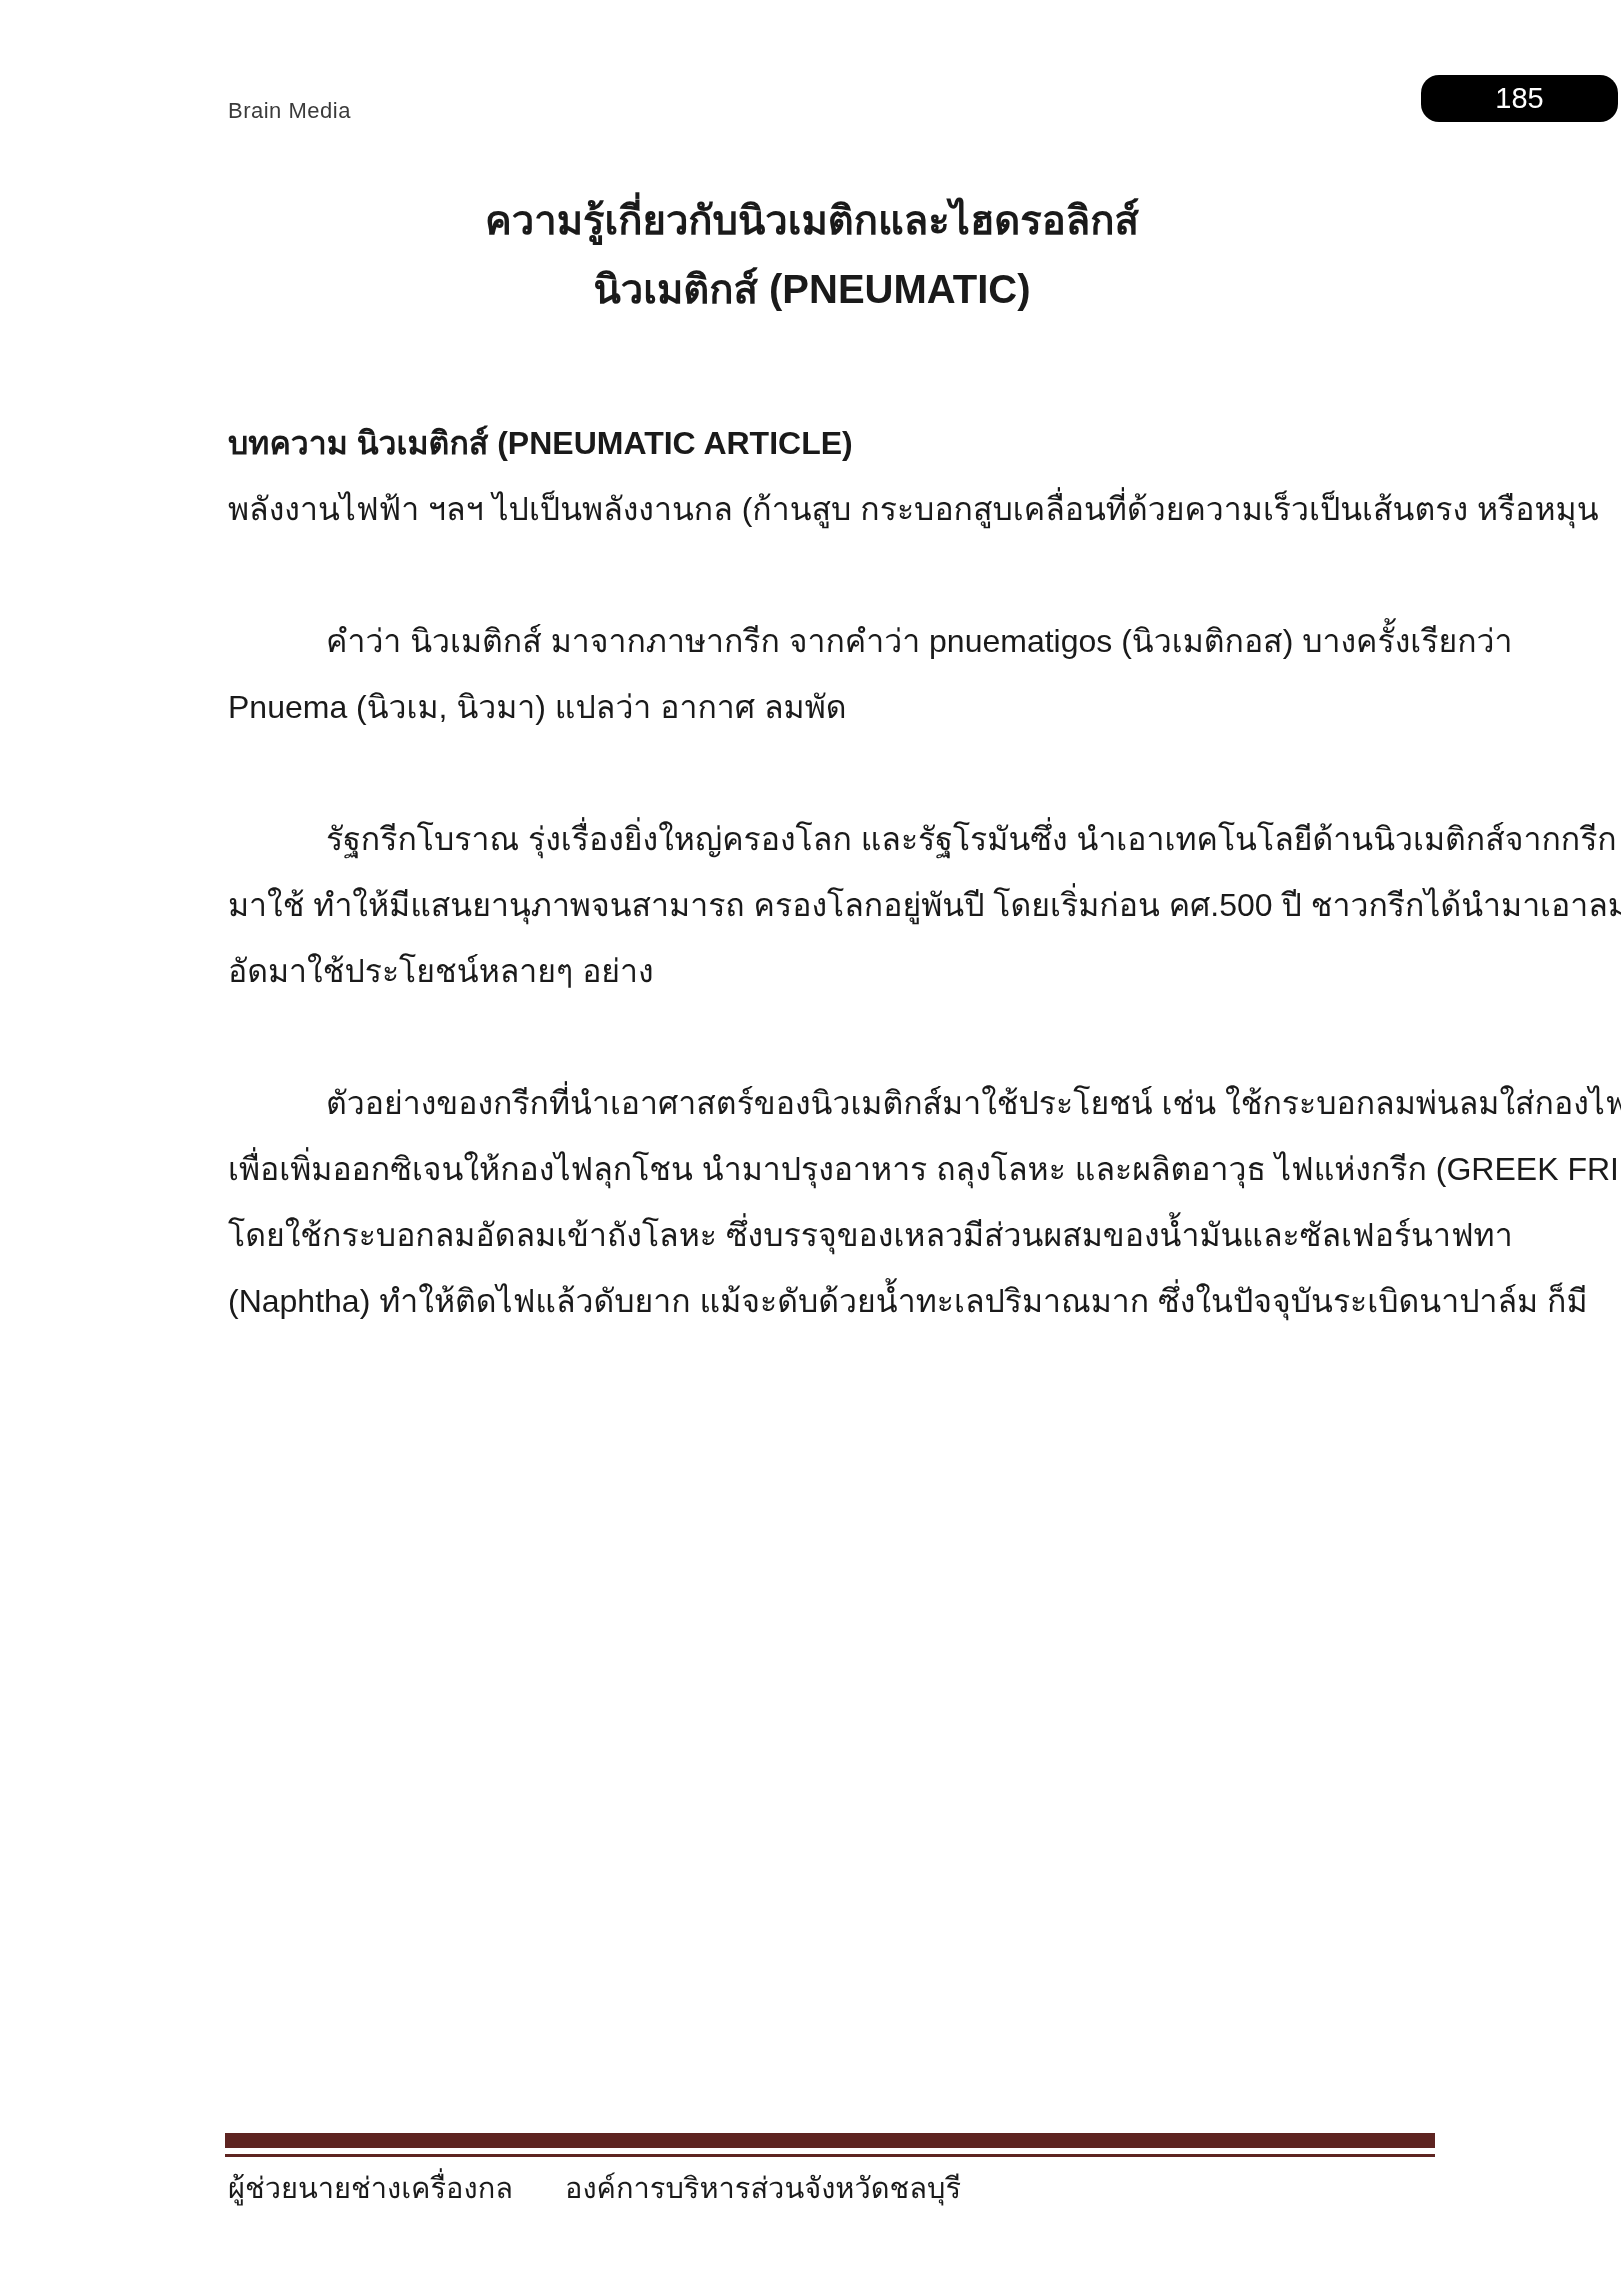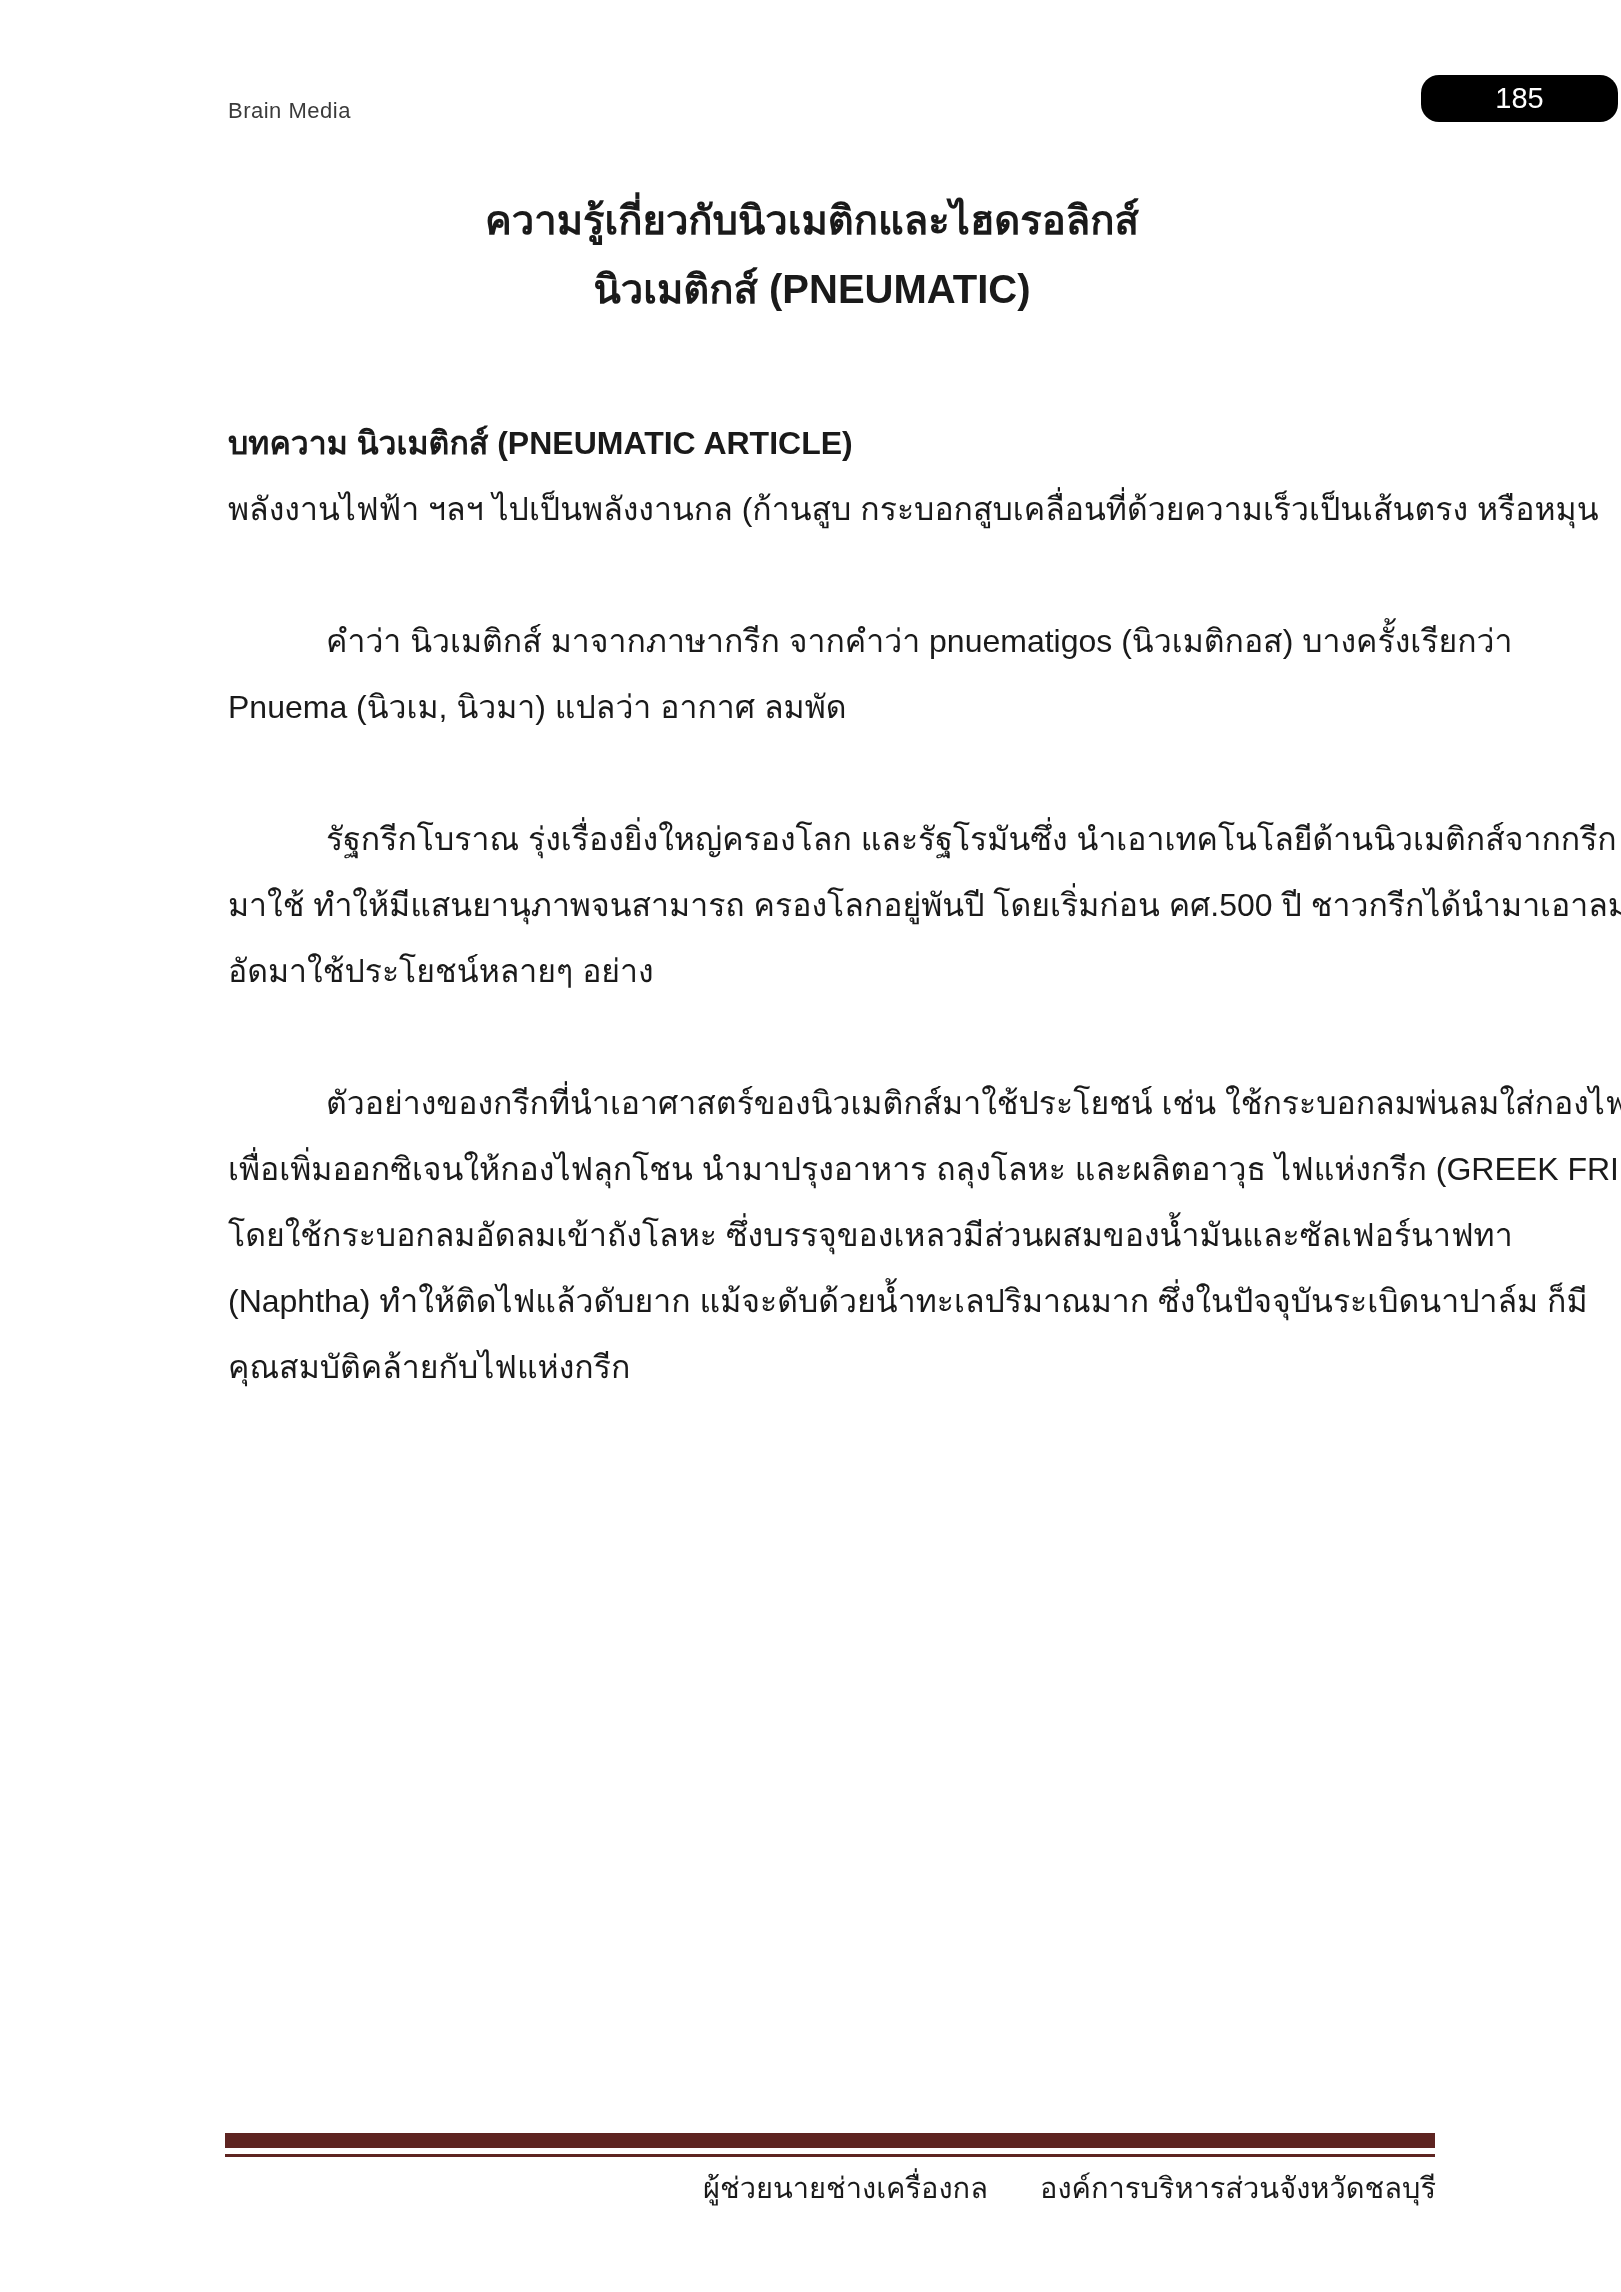"คุณสมบัติคล้ายกับไฟแห่งกรีก" span.line { html: <span>คุณสมบัติคล้ายกับไฟแห่งกรีก</span> -> none }
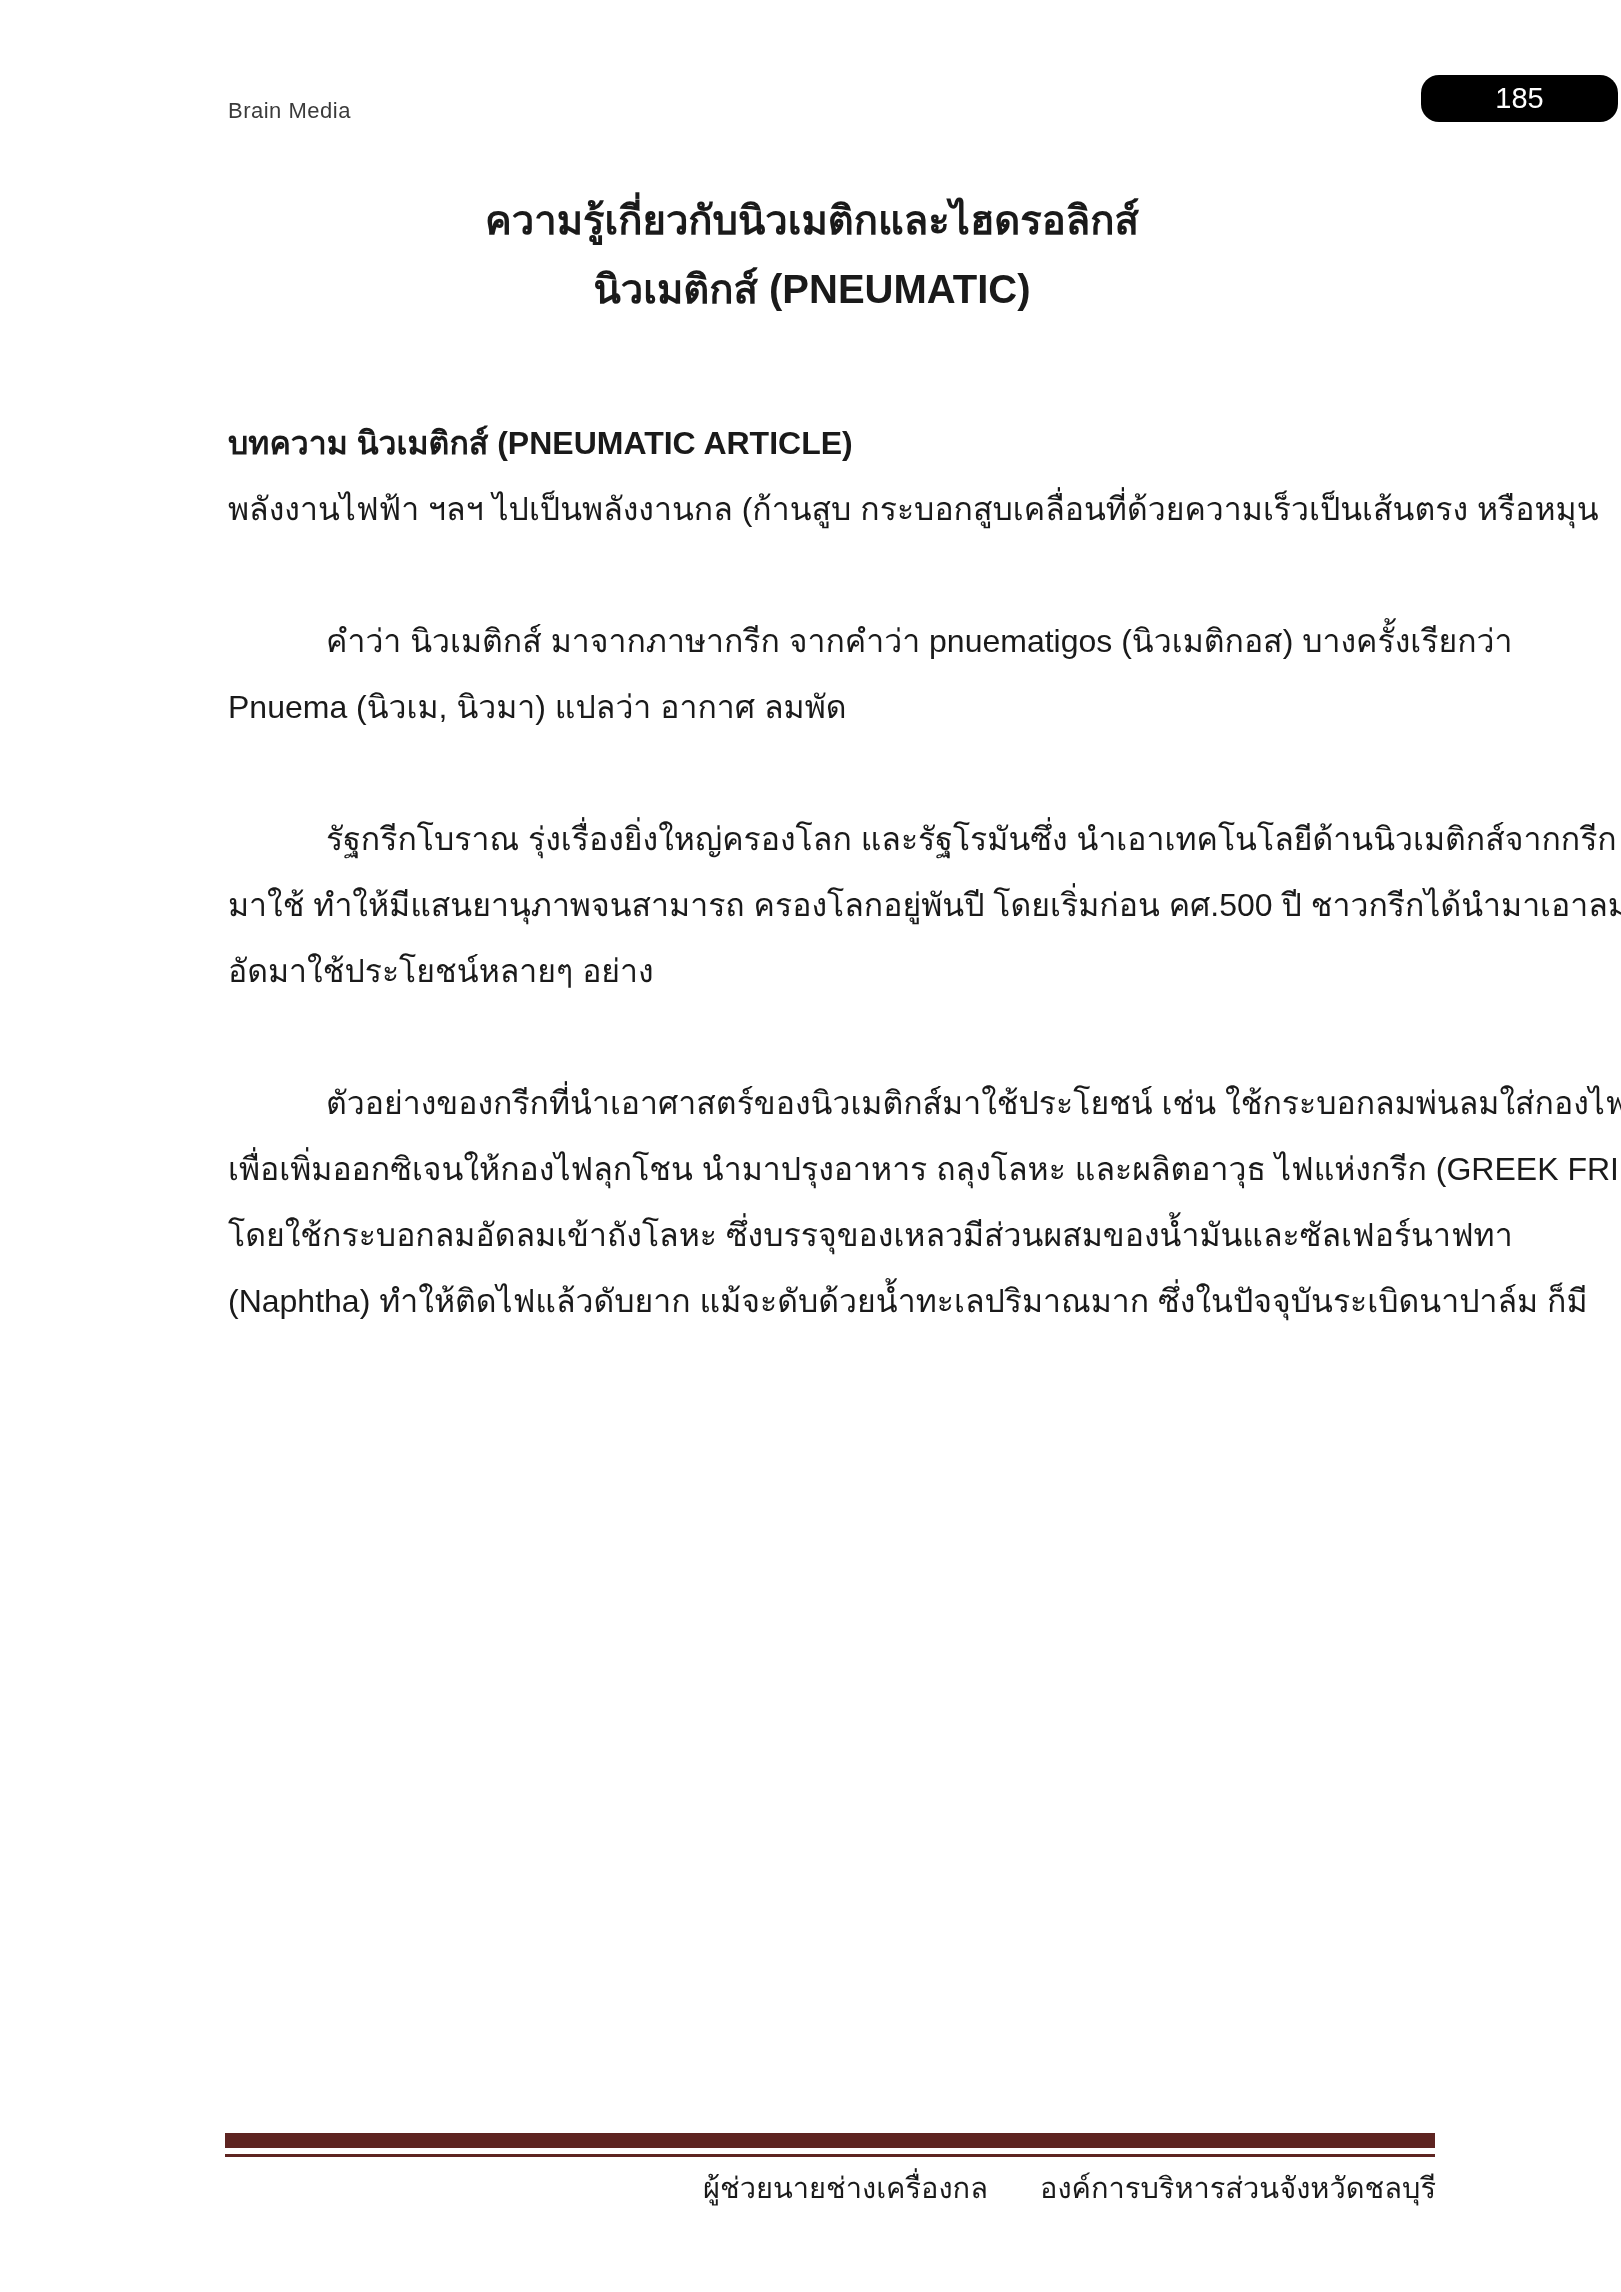"ผู้ช่วยนายช่างเครื่องกล" .footer-credit { text-align: right -> none }
